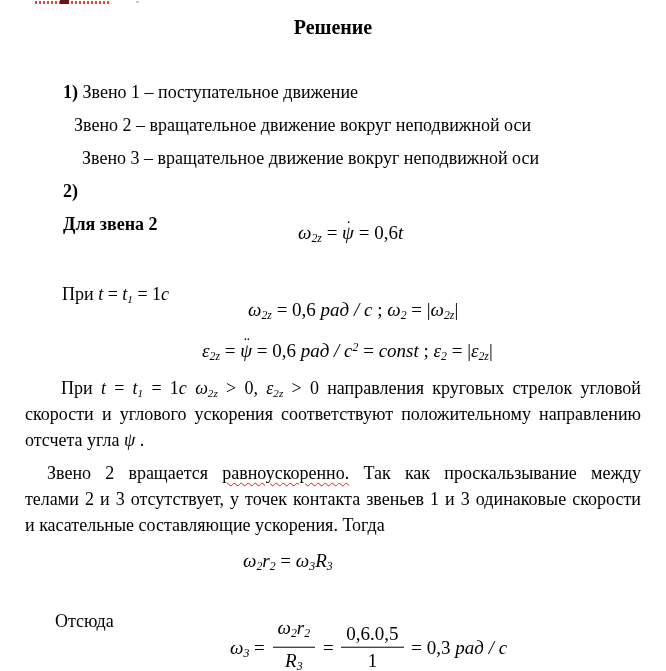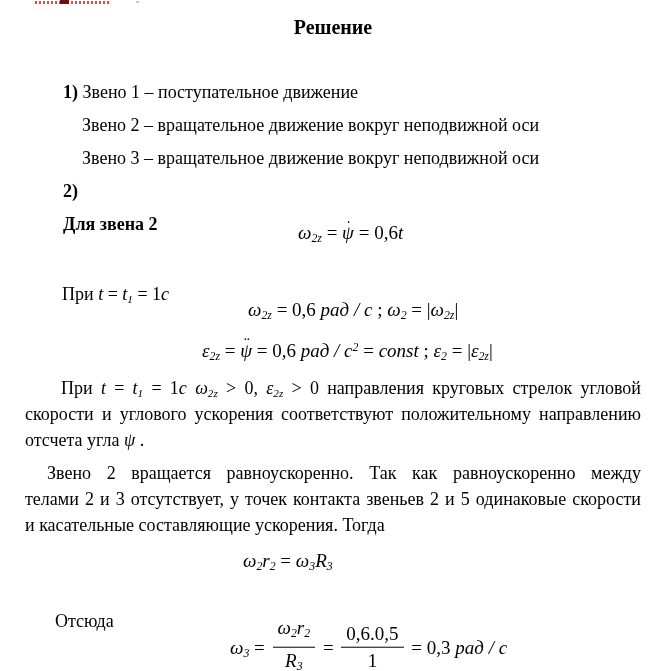"Звено 2 – вращательное движение" div.abs { left: 82px -> 74px }
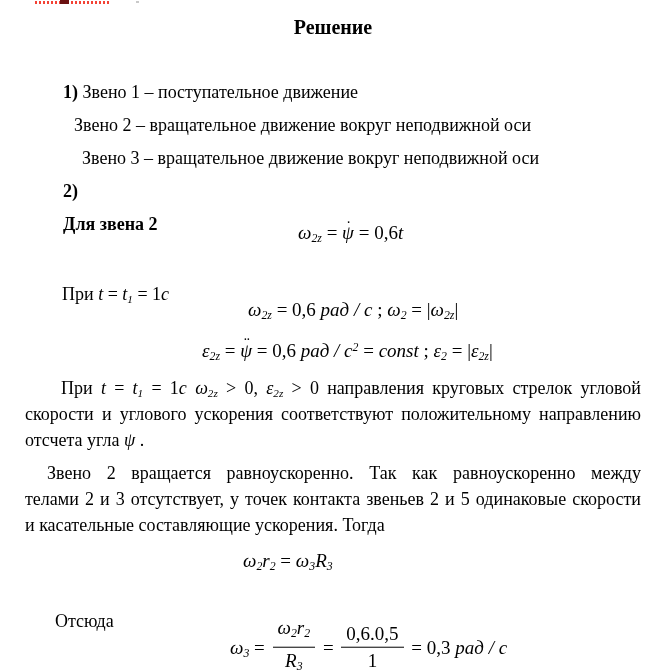"равноускоренно." .tk.wavy { text-decoration: none -> underline }
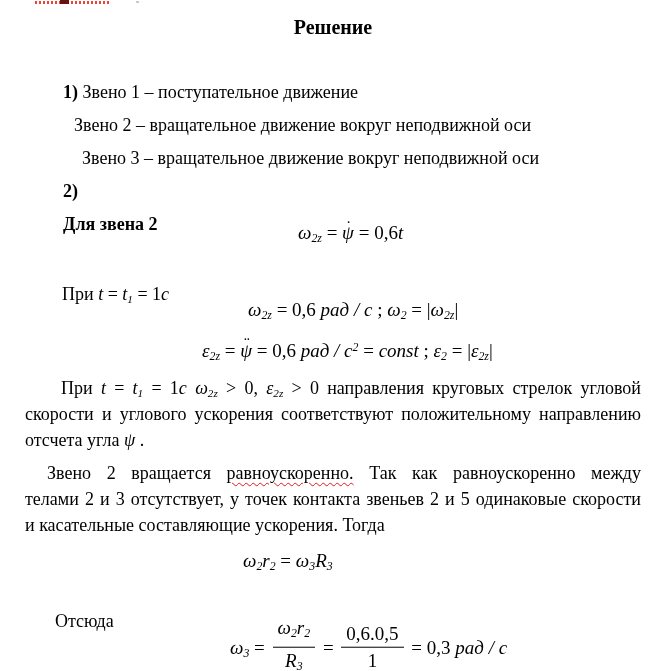"Так как равноускоренно между" span.tk { text: равноускоренно -> проскальзывание }
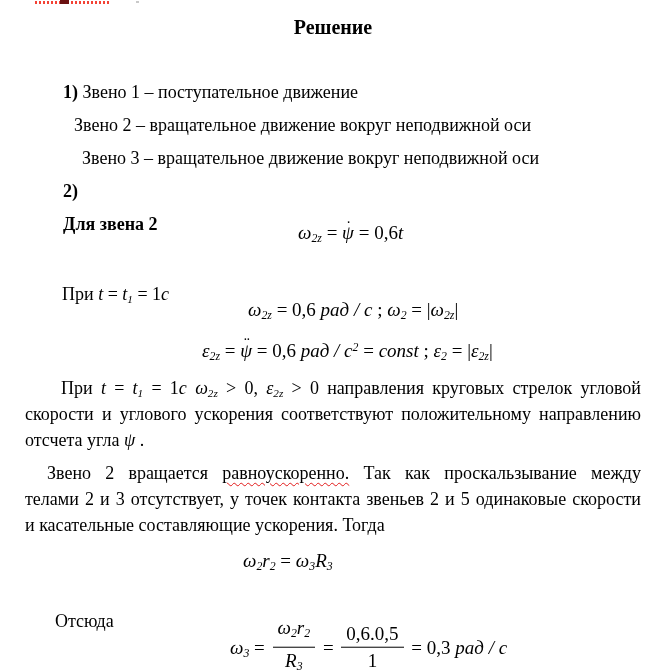"телами 2 и 3 отсутствует," span.tk { text: 2 и 5 -> 1 и 3 }
